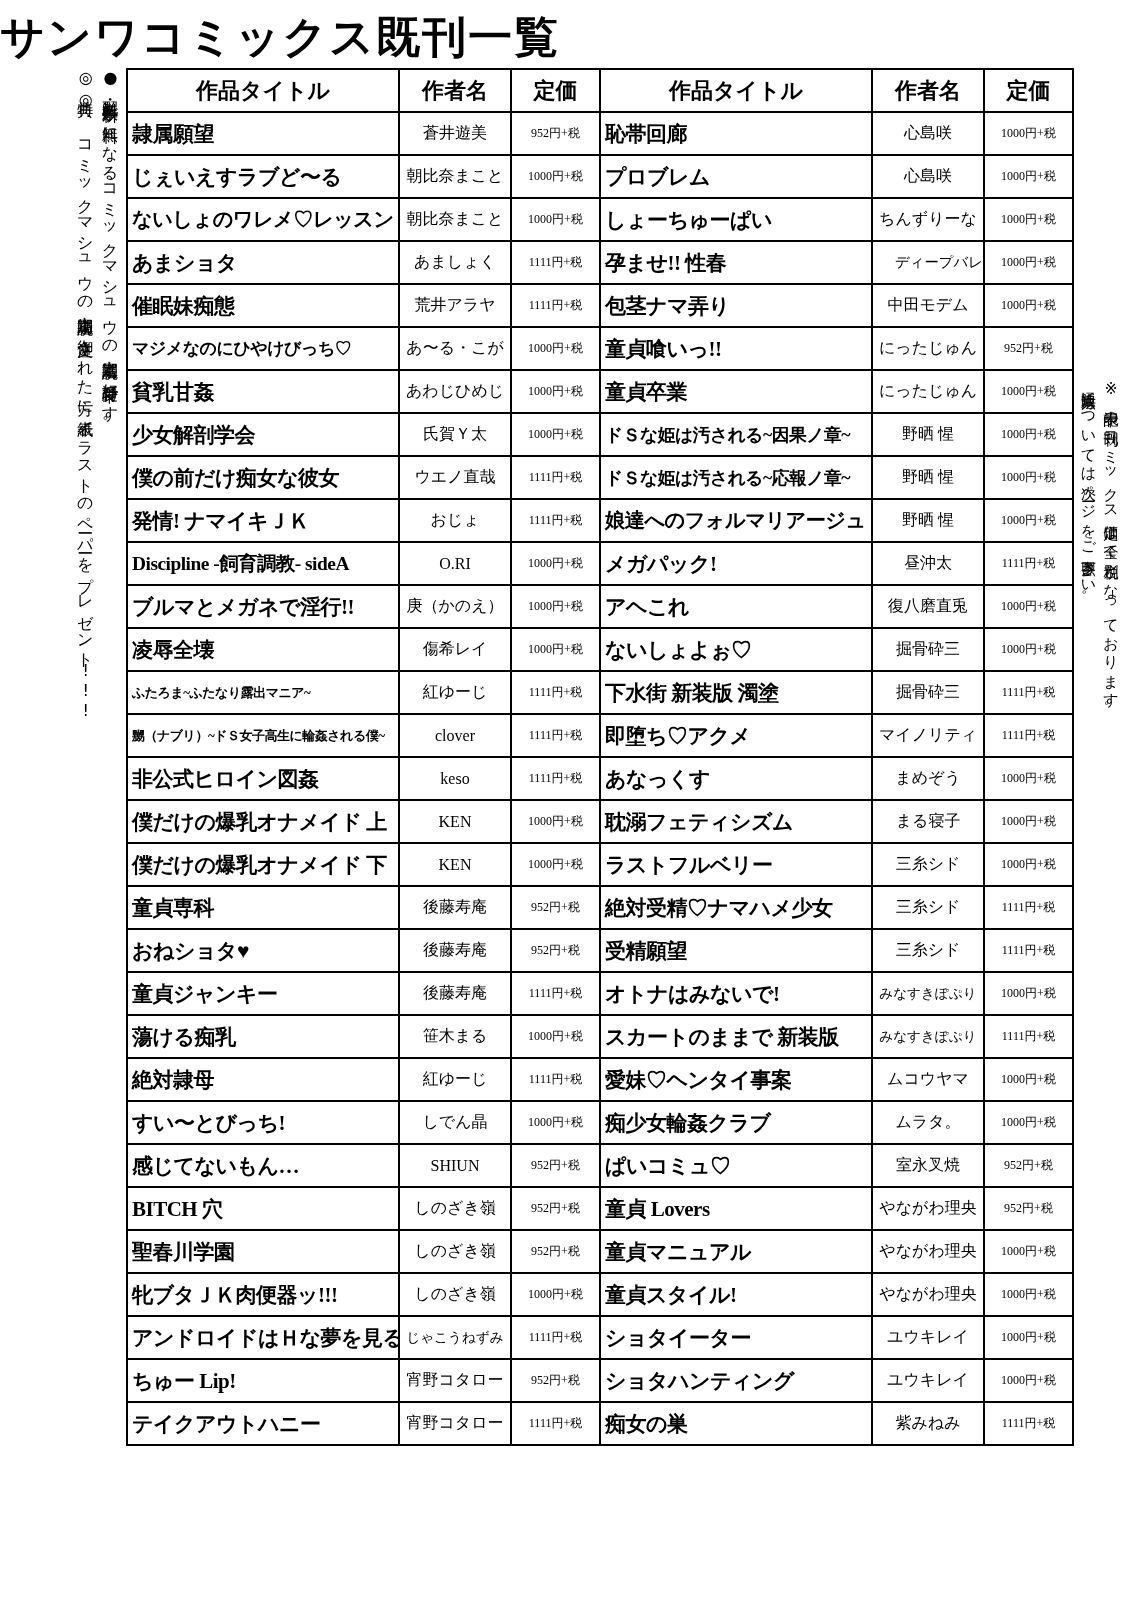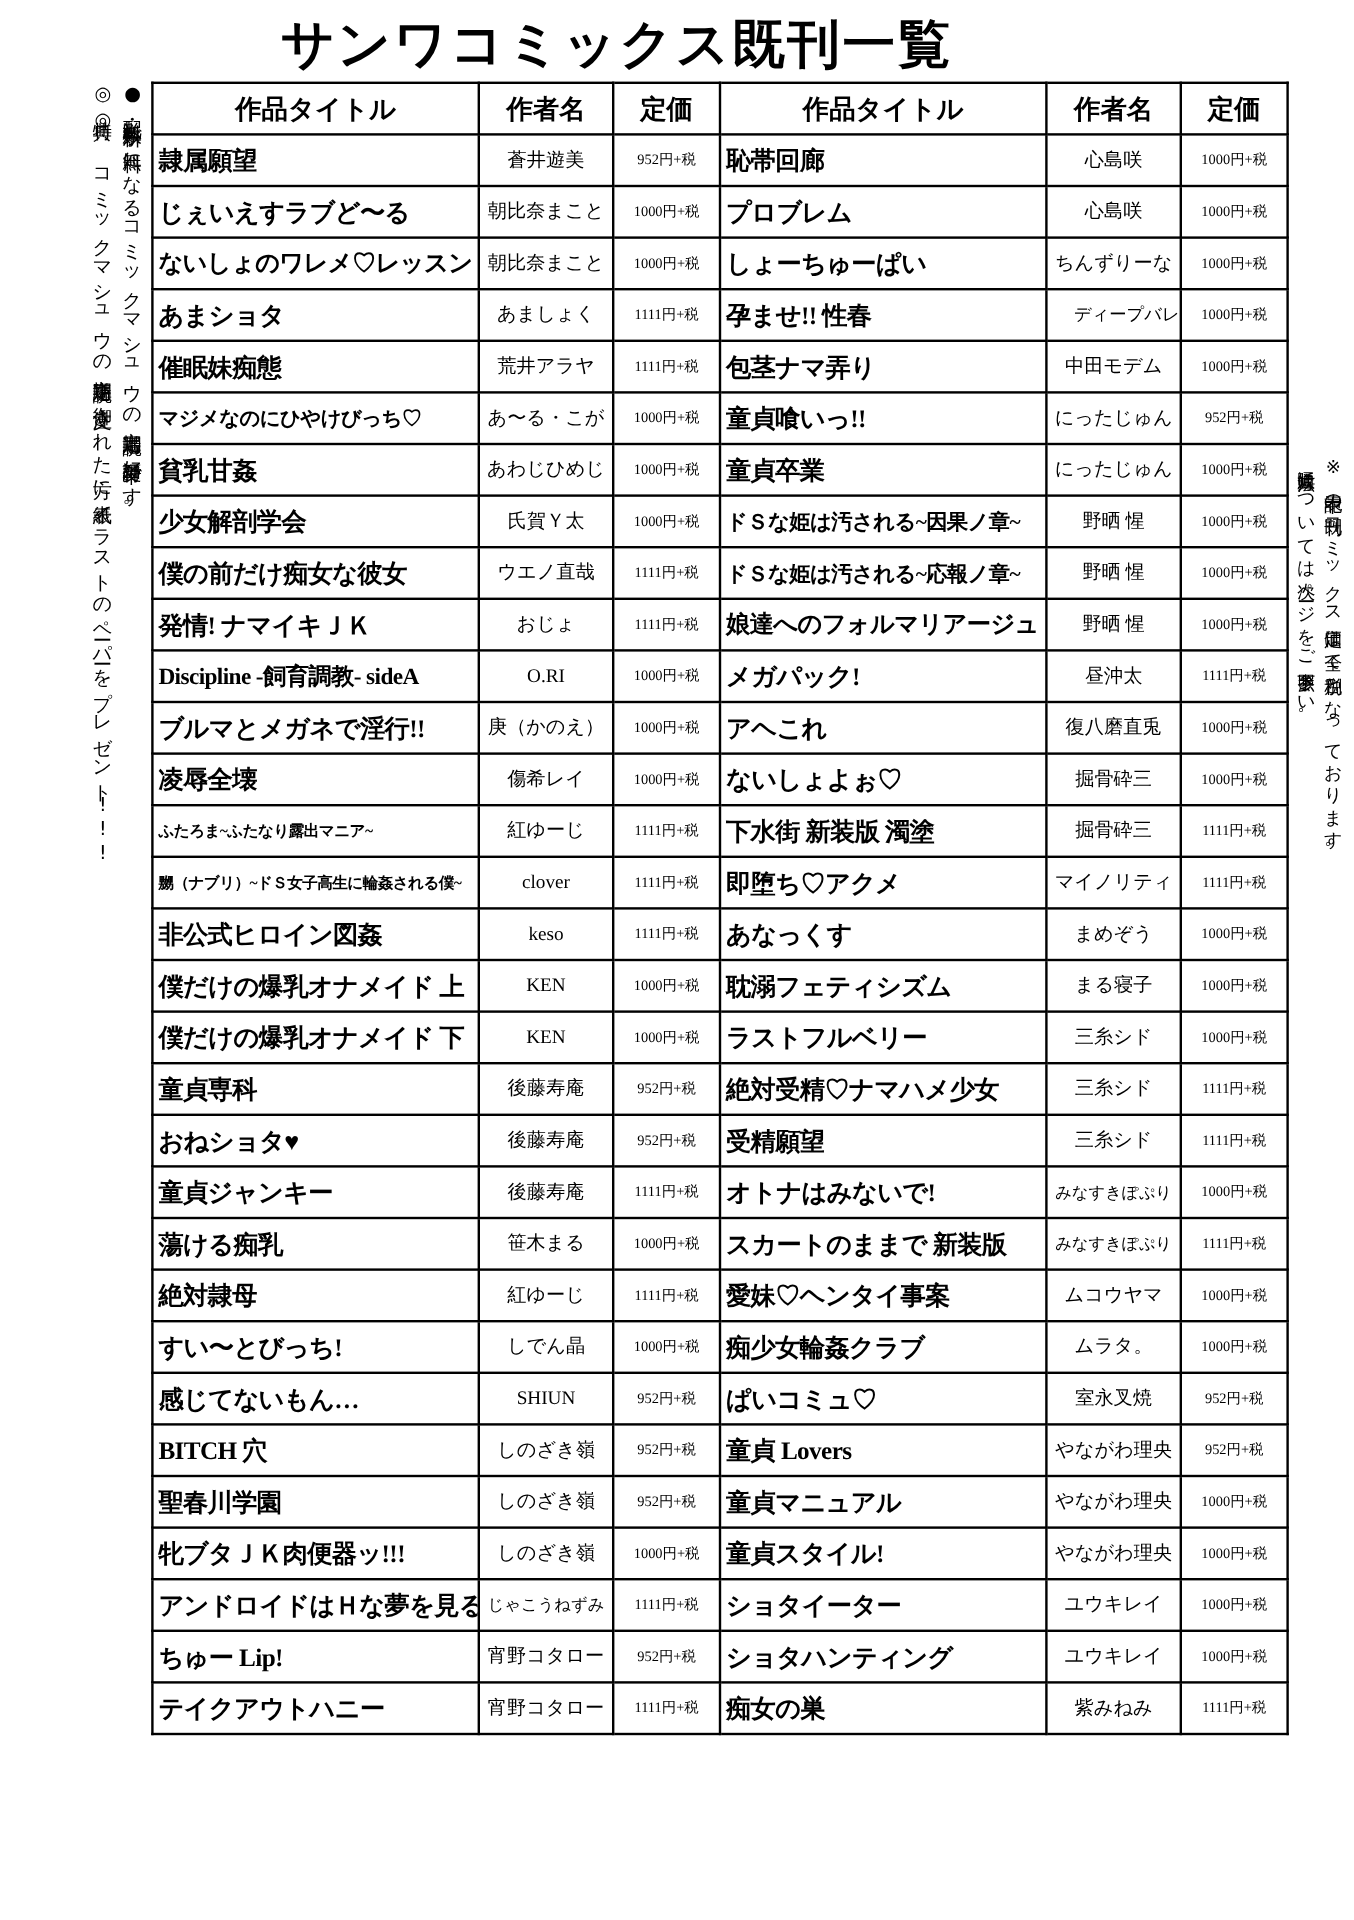"サンワコミックス既刊一覧" .title { text-align: center -> left }
